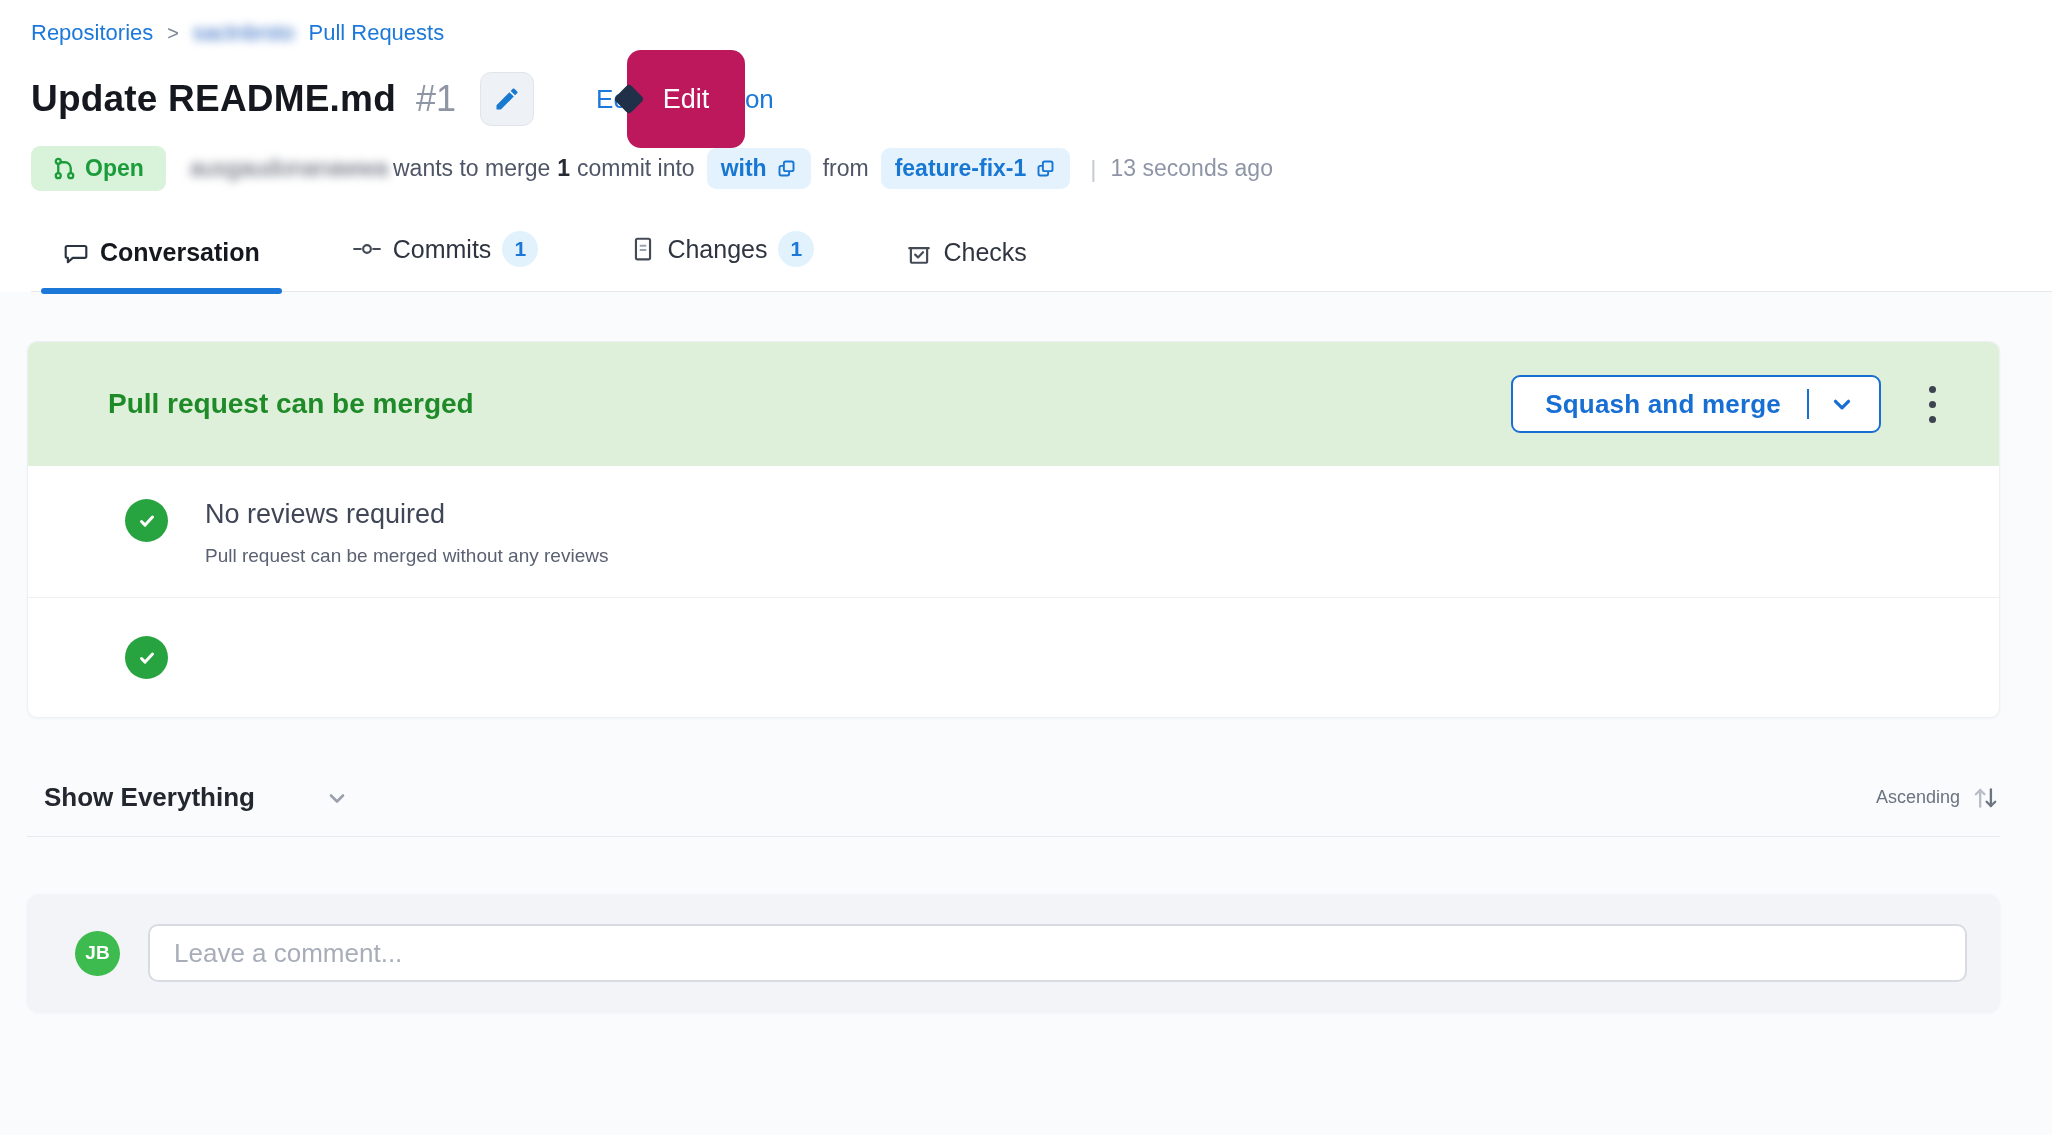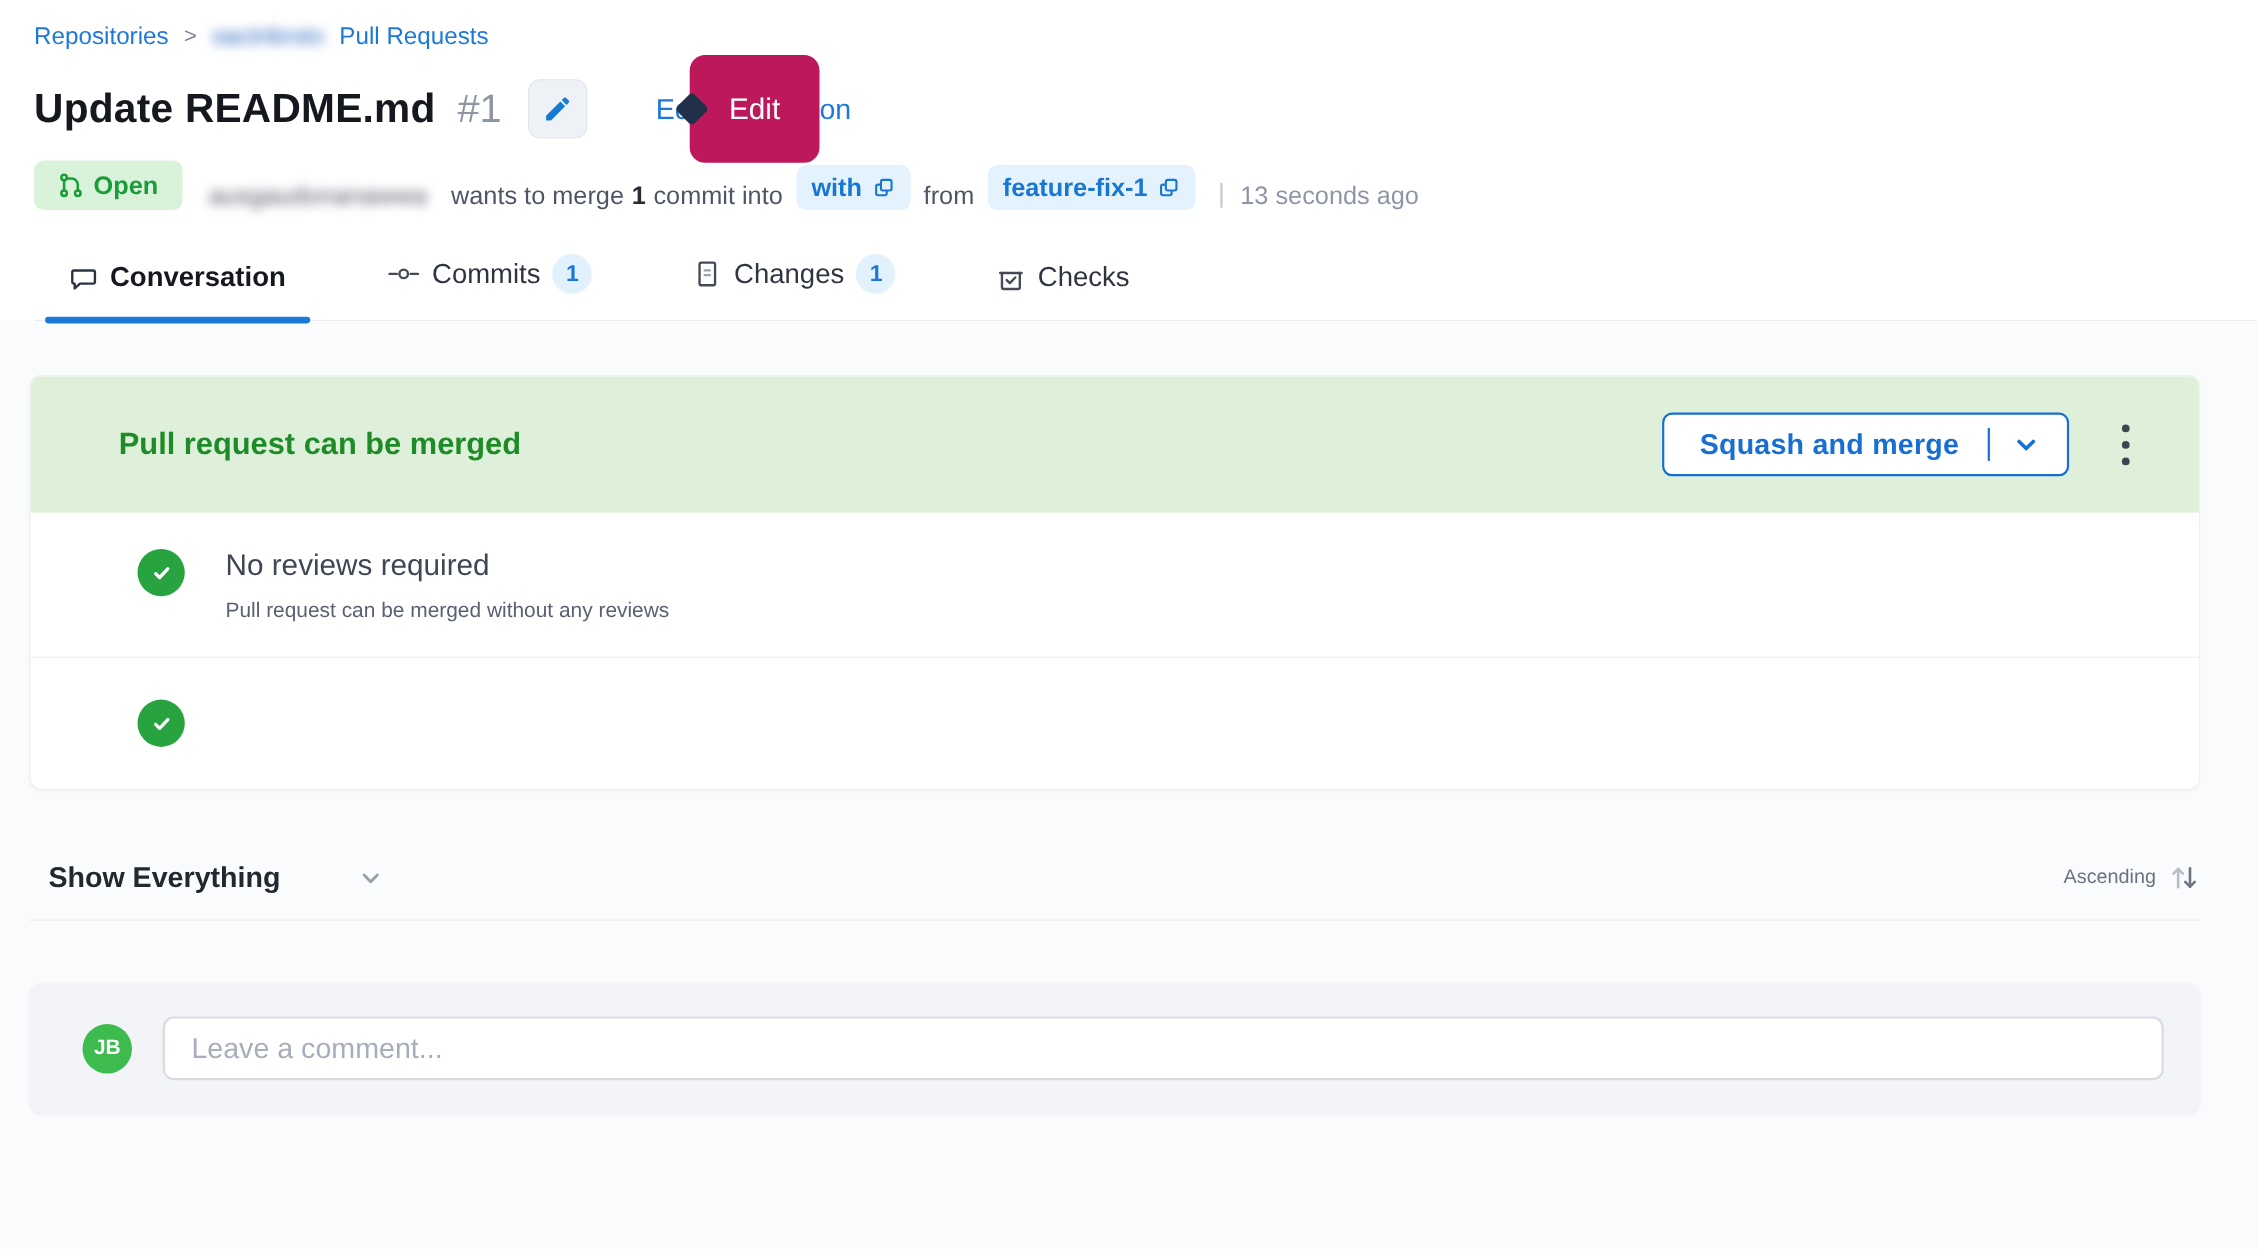"Open" .meta-row { align-items: flex-end -> center }
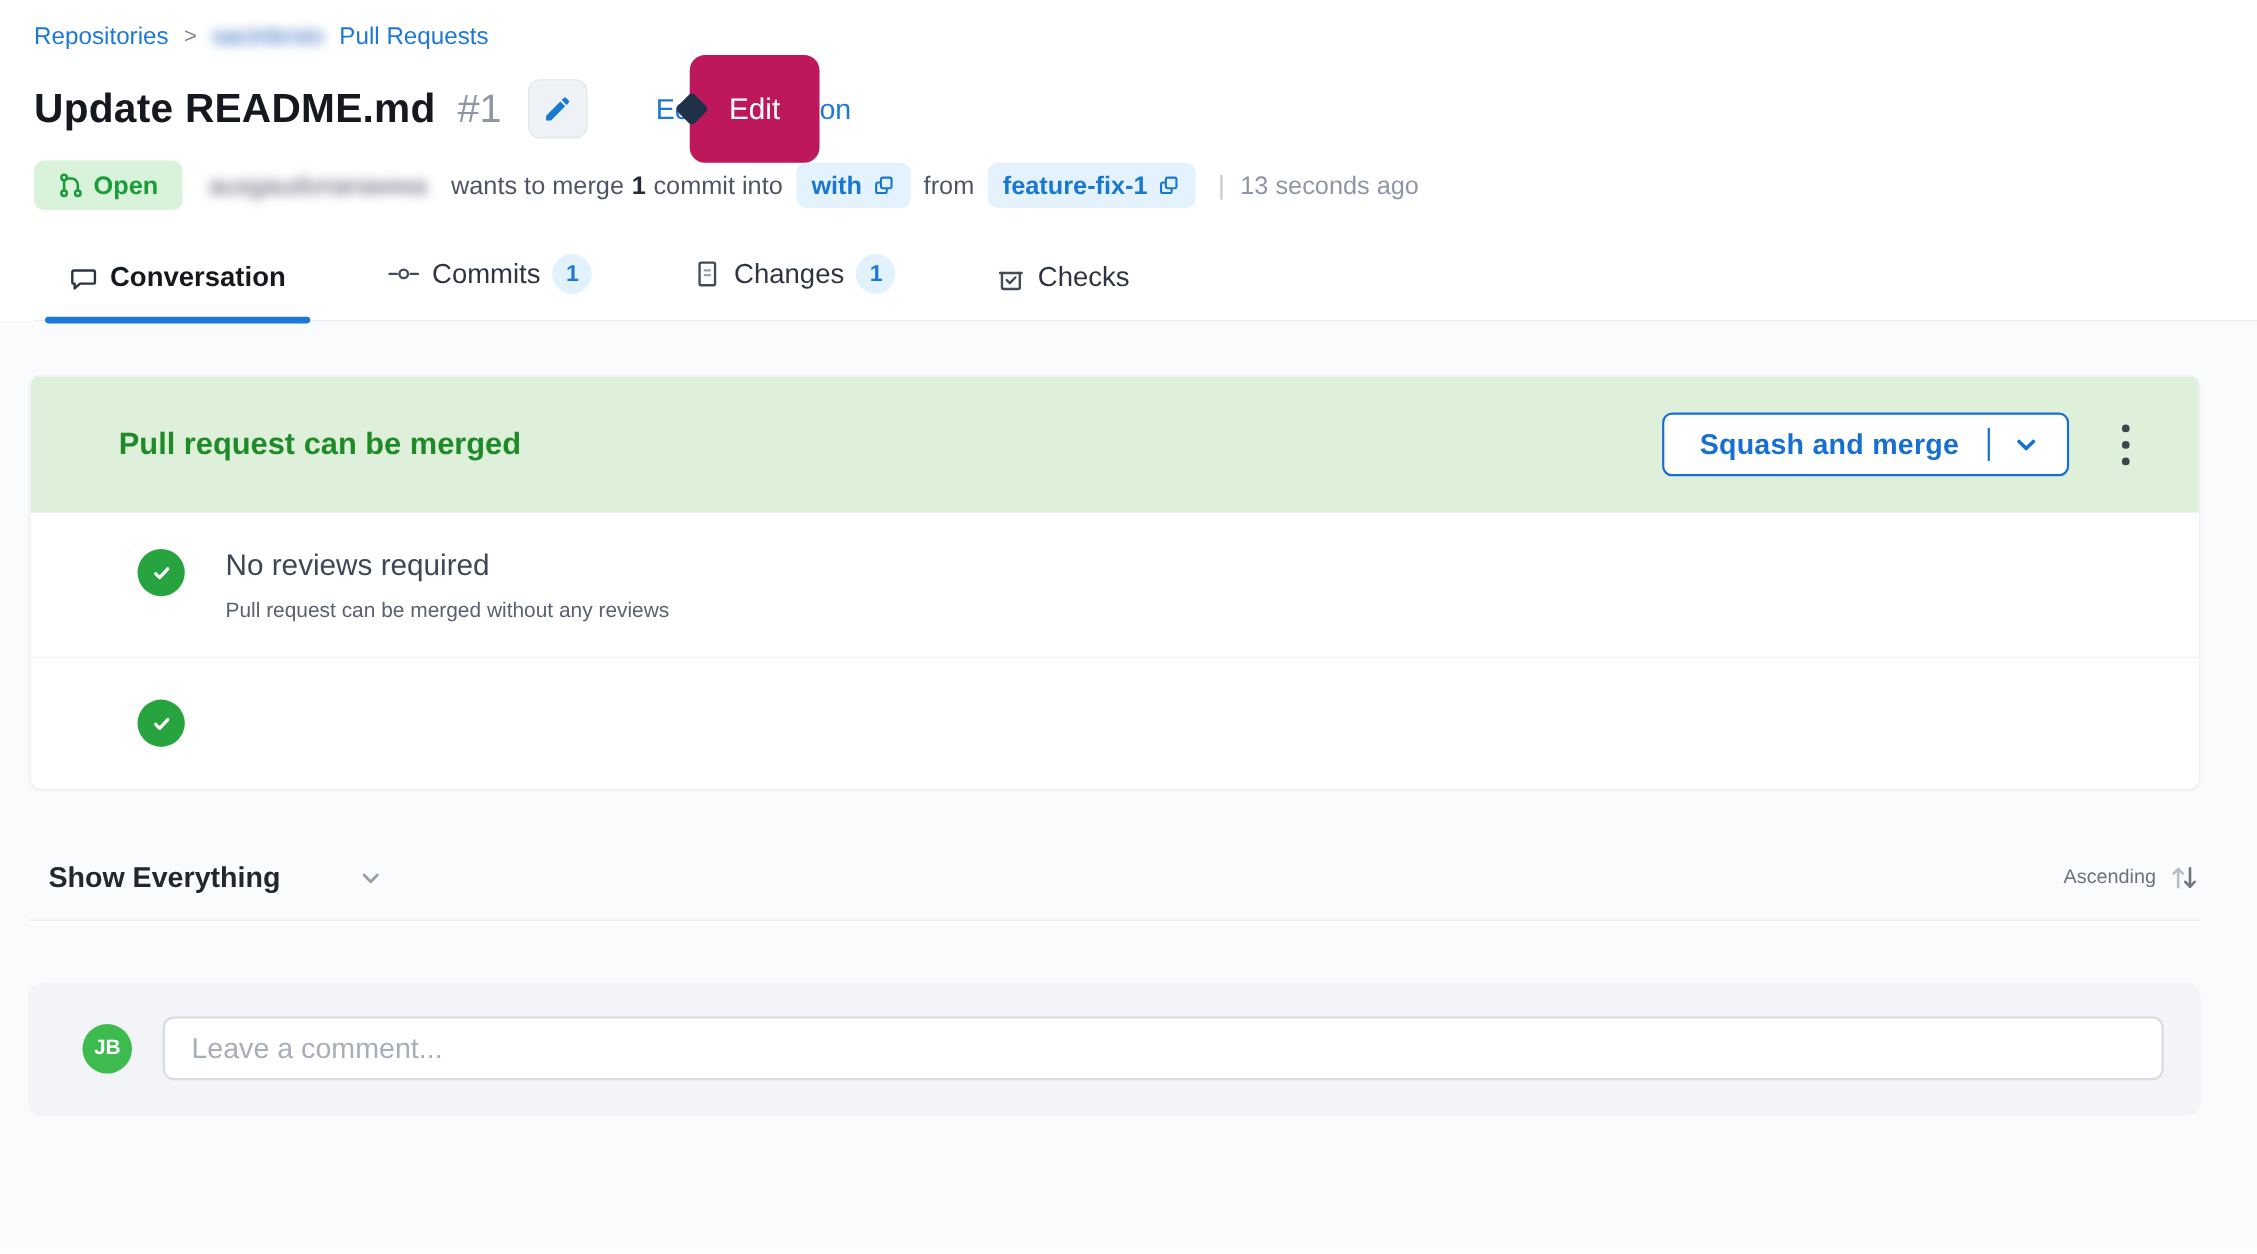"wants to merge" .meta-text { margin-left: 22px -> 5px }
